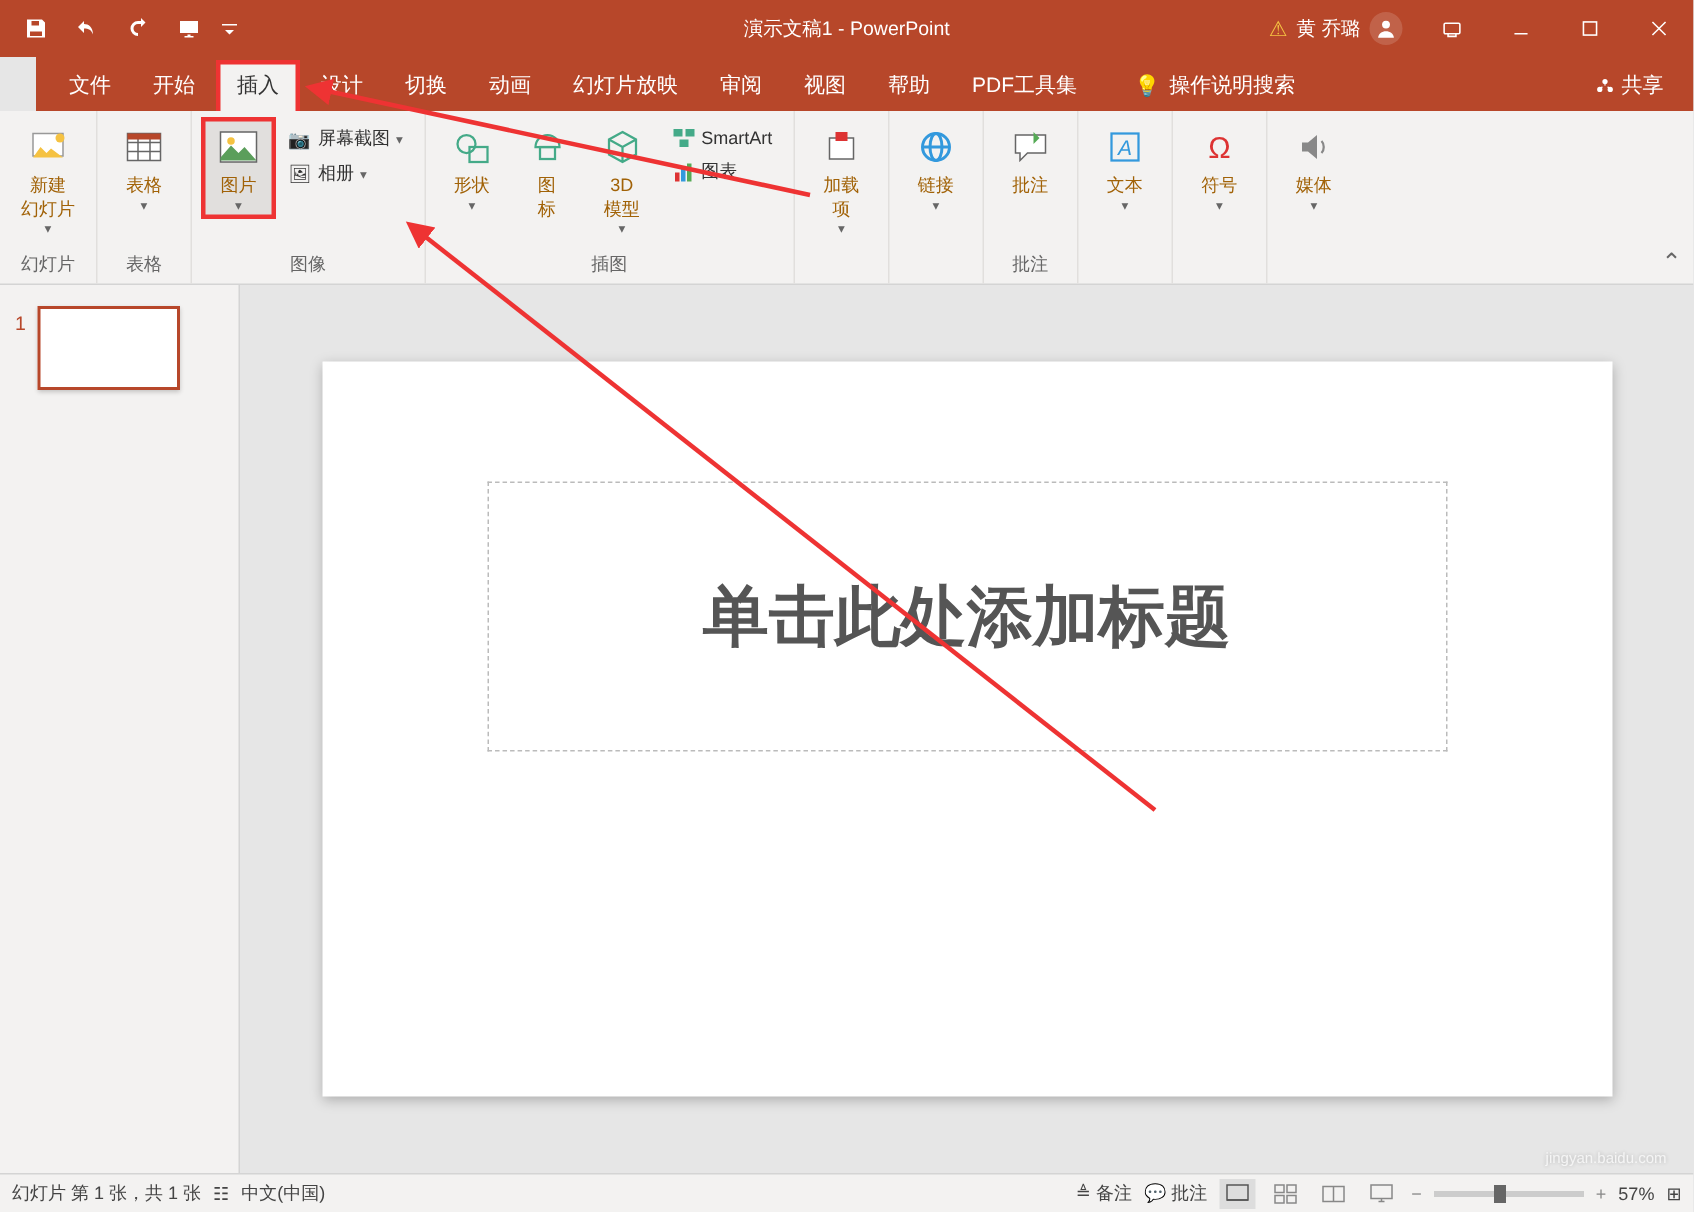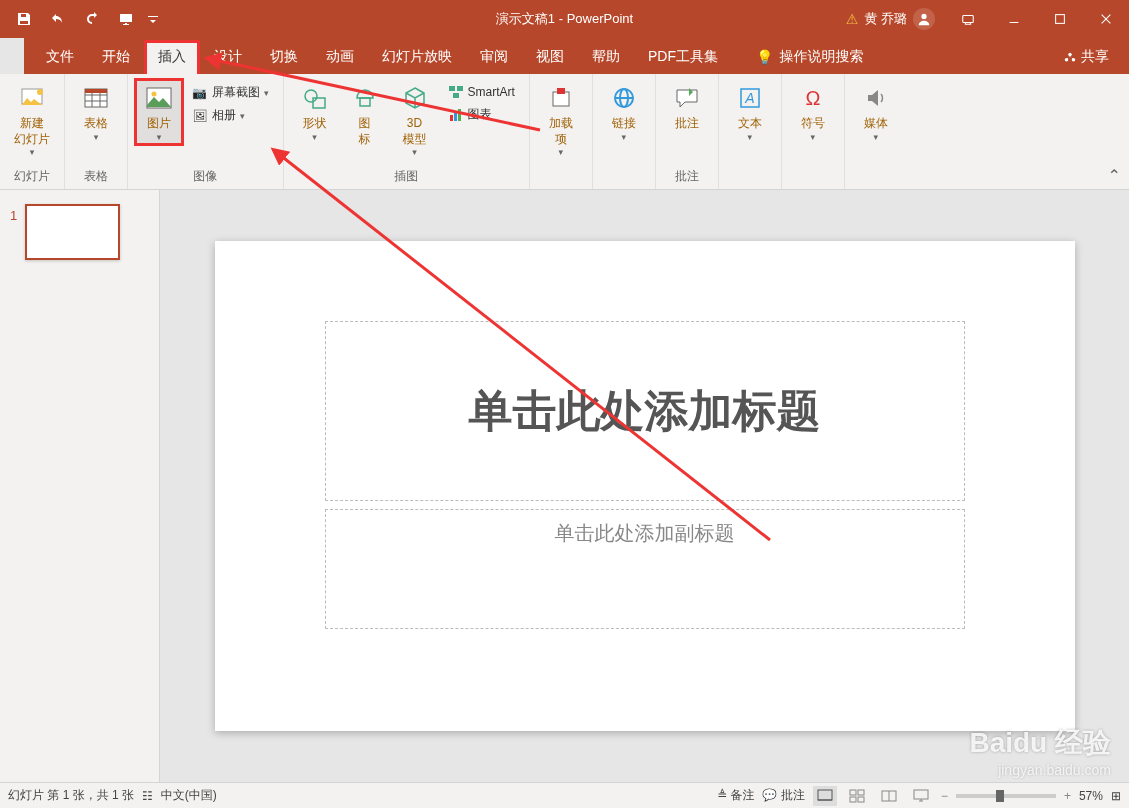"单击此处添加副标题" div.placeholder { html: <div>单击此处添加副标题</div> -> none }
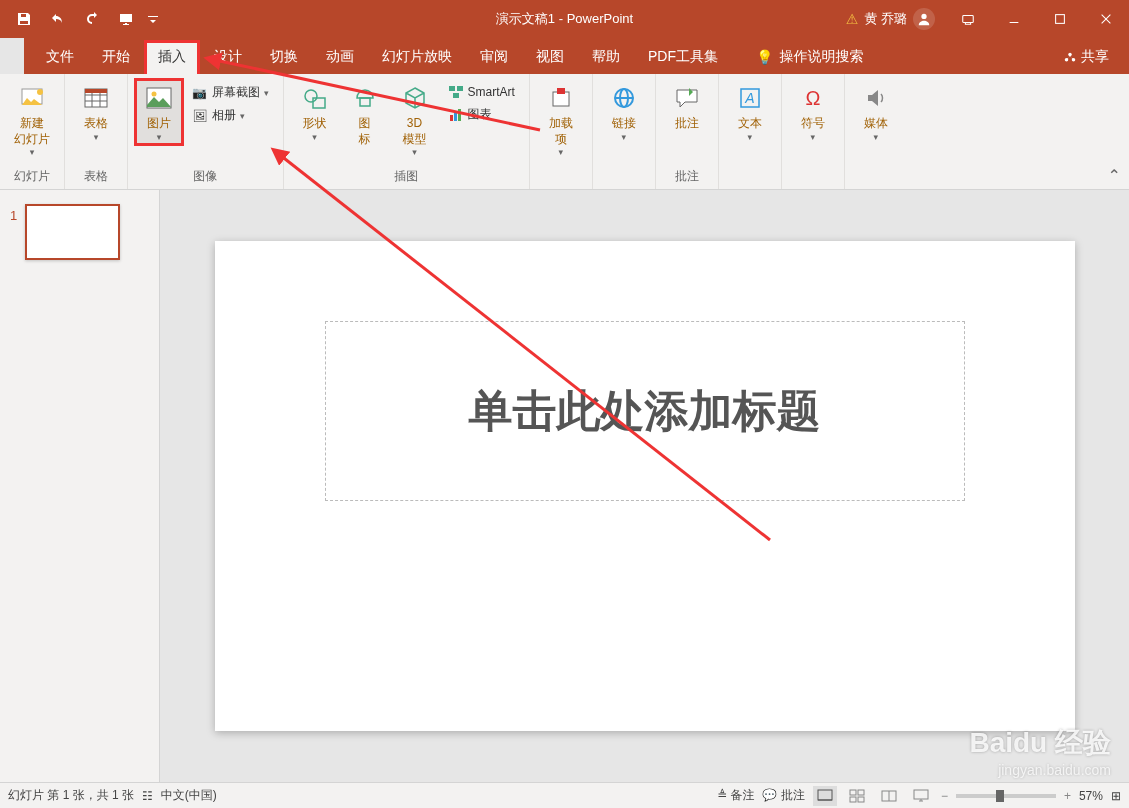"Baidu 经验" div.main { html: <div>Baidu 经验</div> -> none }
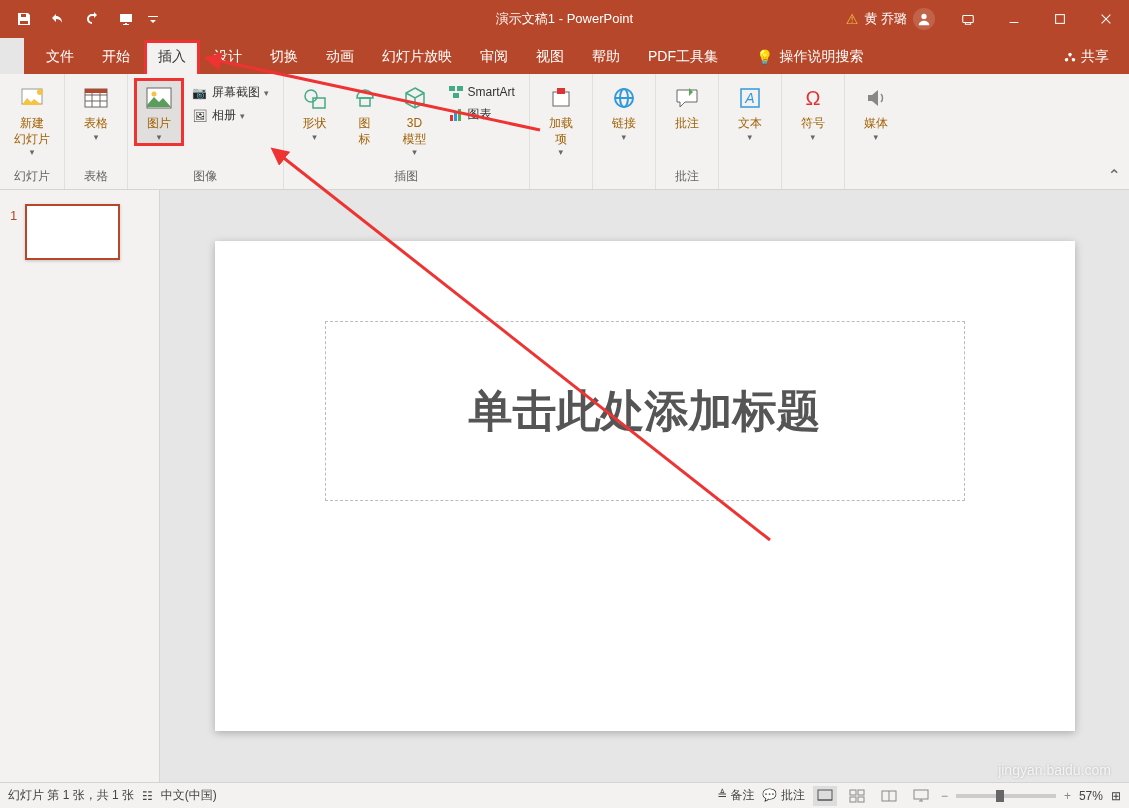"jingyan.baidu.com" .watermark .sub { font-size: 14px -> 10px }
